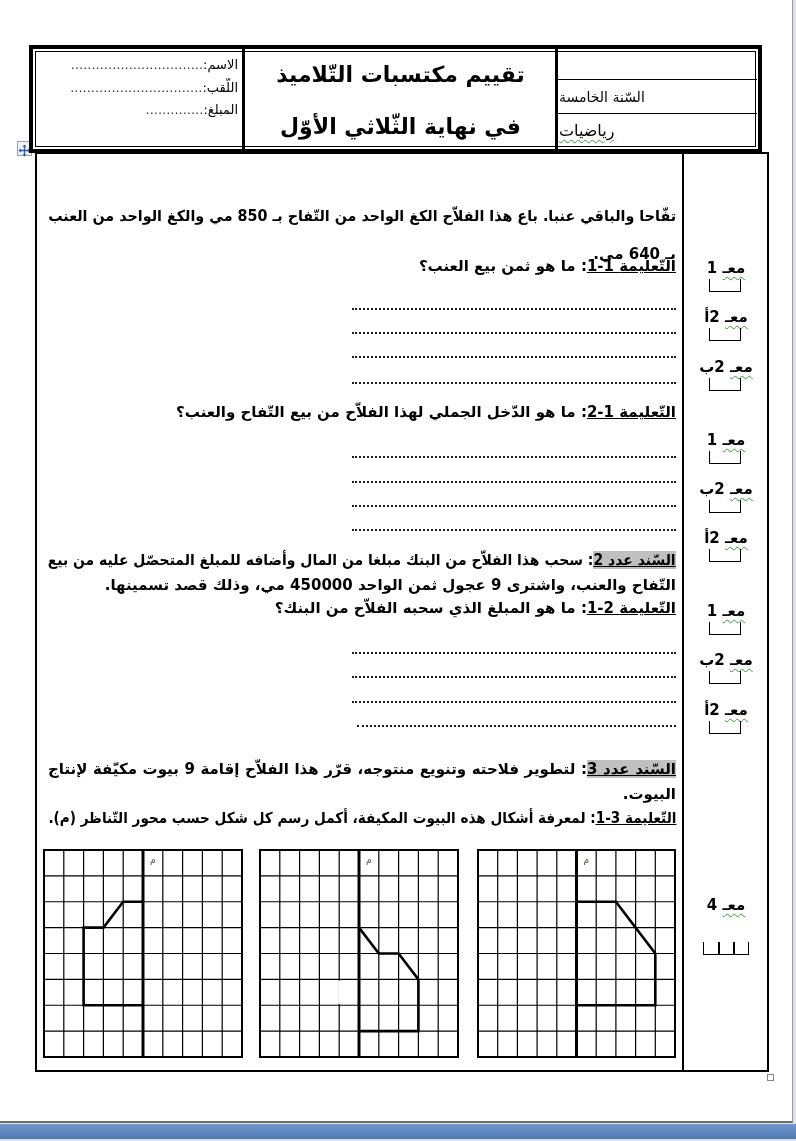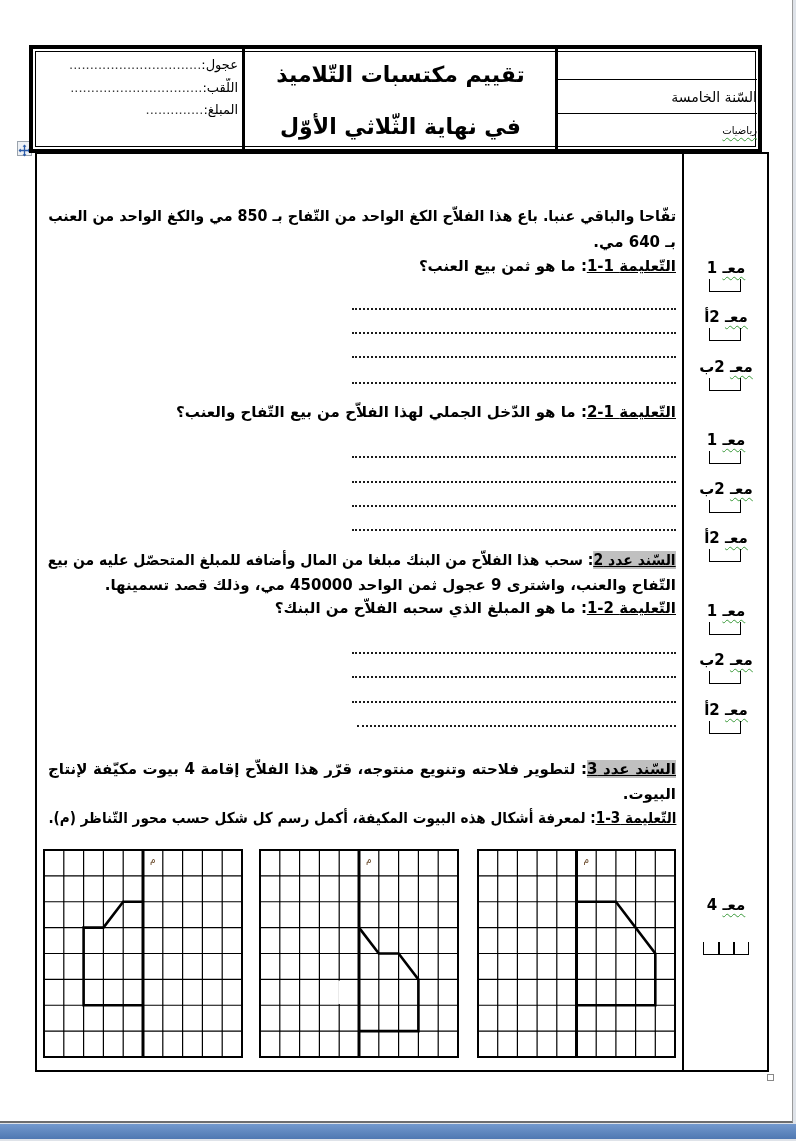"عجول:" span { text: عجول -> الاسم }
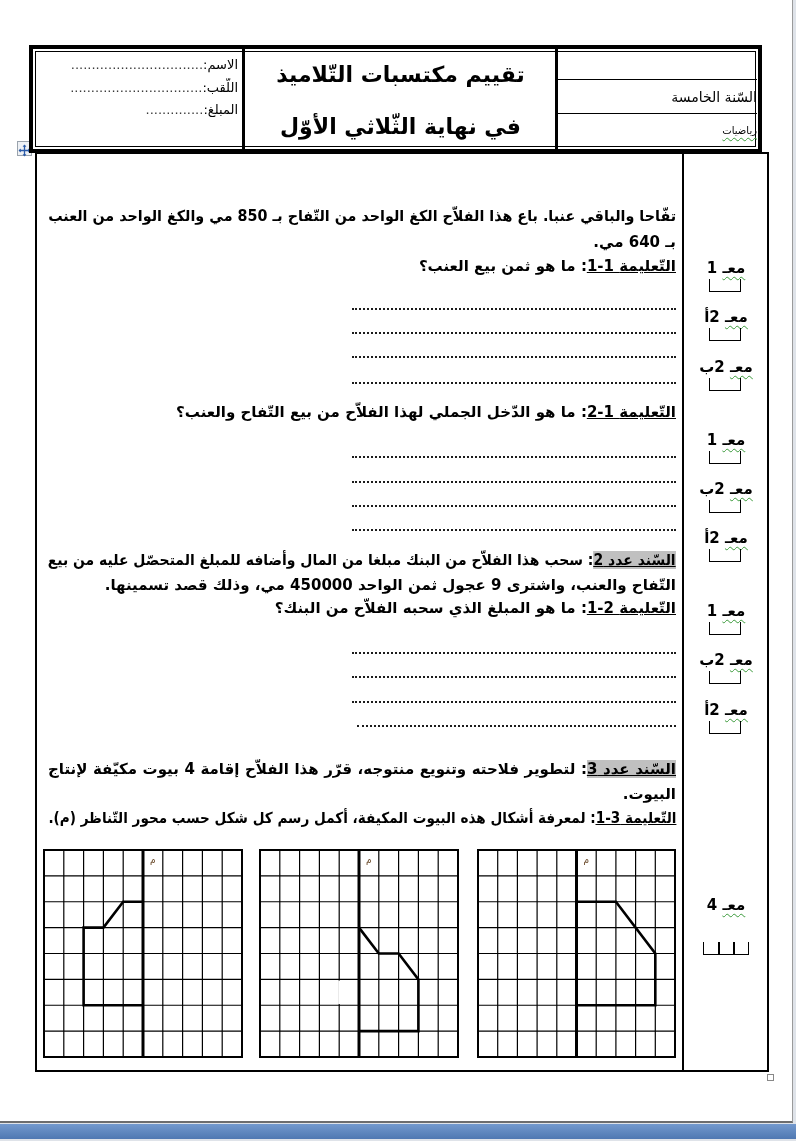"السّنة الخامسة" .meta { text-align: right -> left }
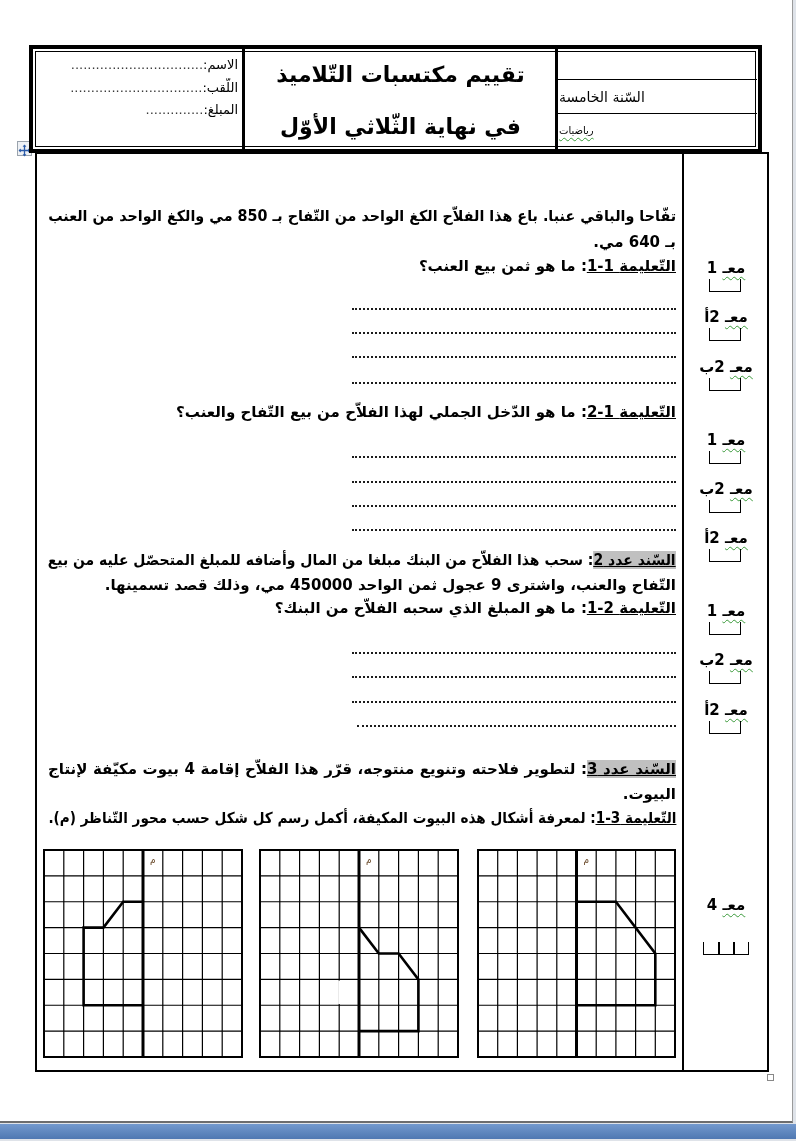"رياضيات" div.meta { font-size: 10px -> 16px }
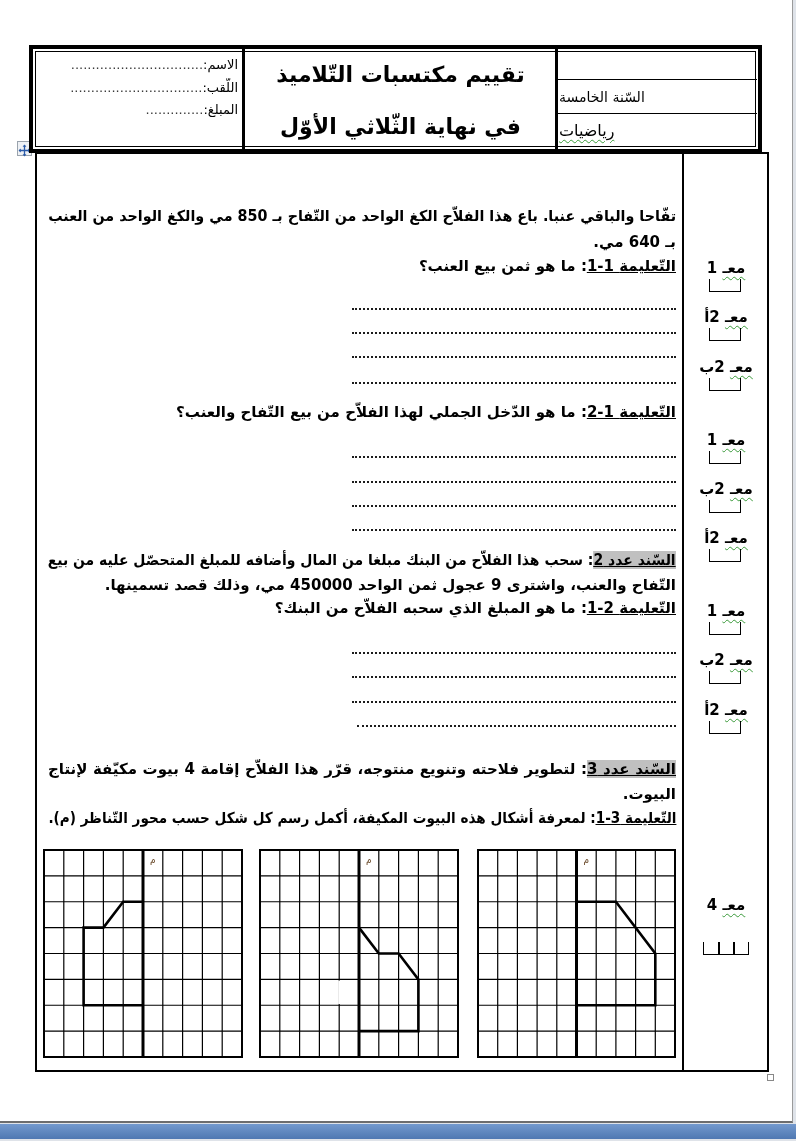"بـ 640 مي." div.line { top: 230px -> 242px }
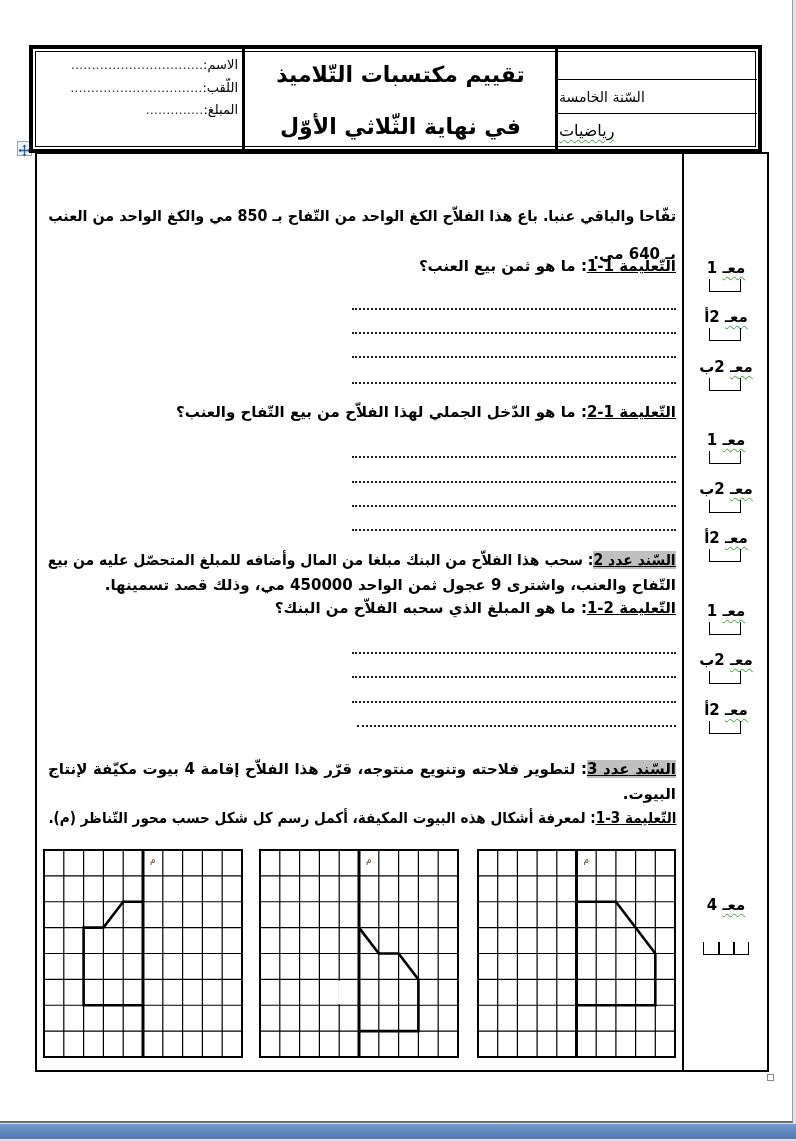"لتطوير فلاحته وتنويع منتوجه، قرّر" span { text: 4 -> 9 }
